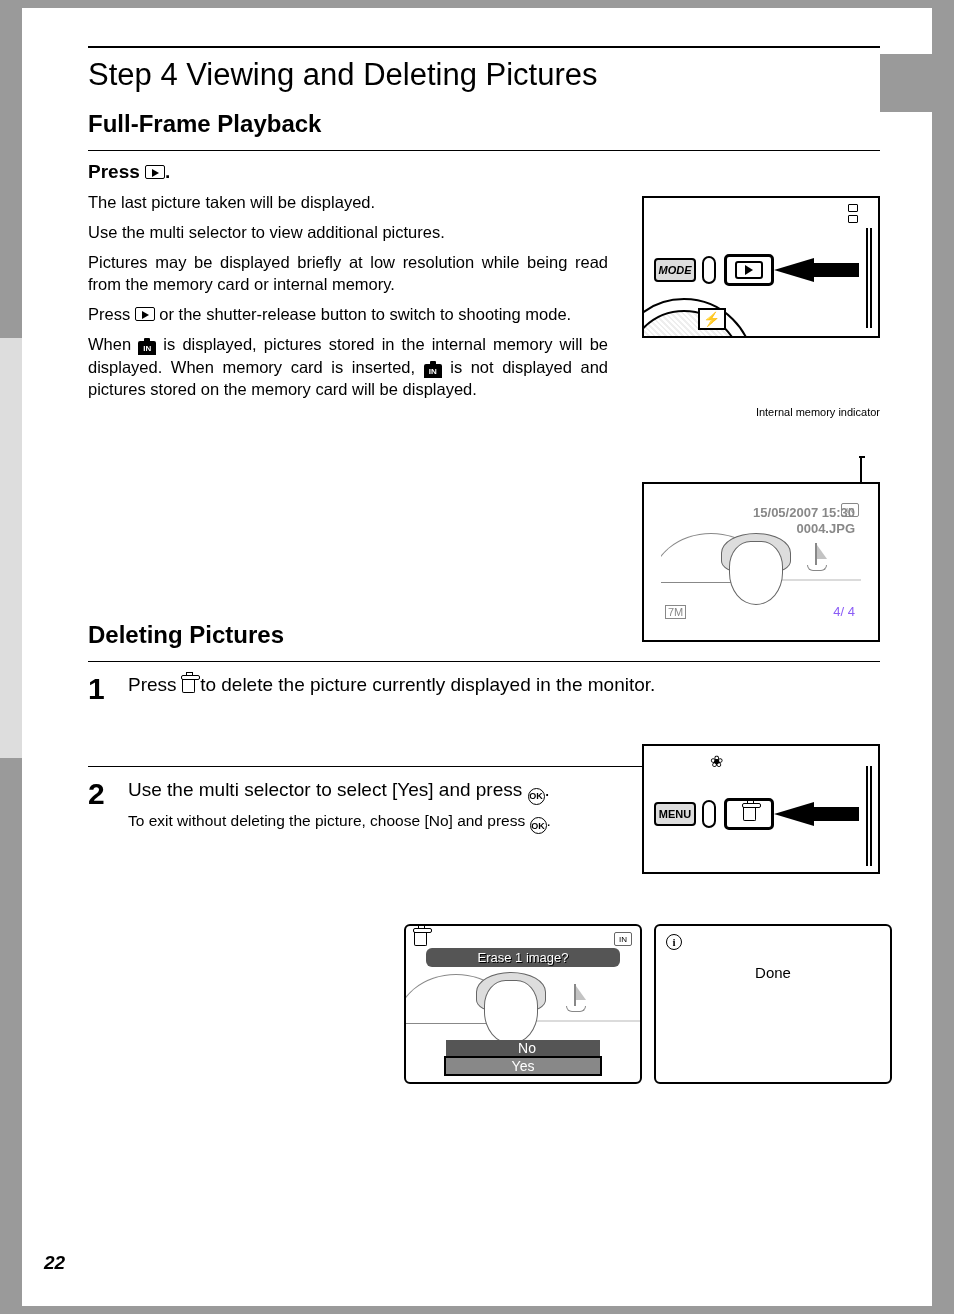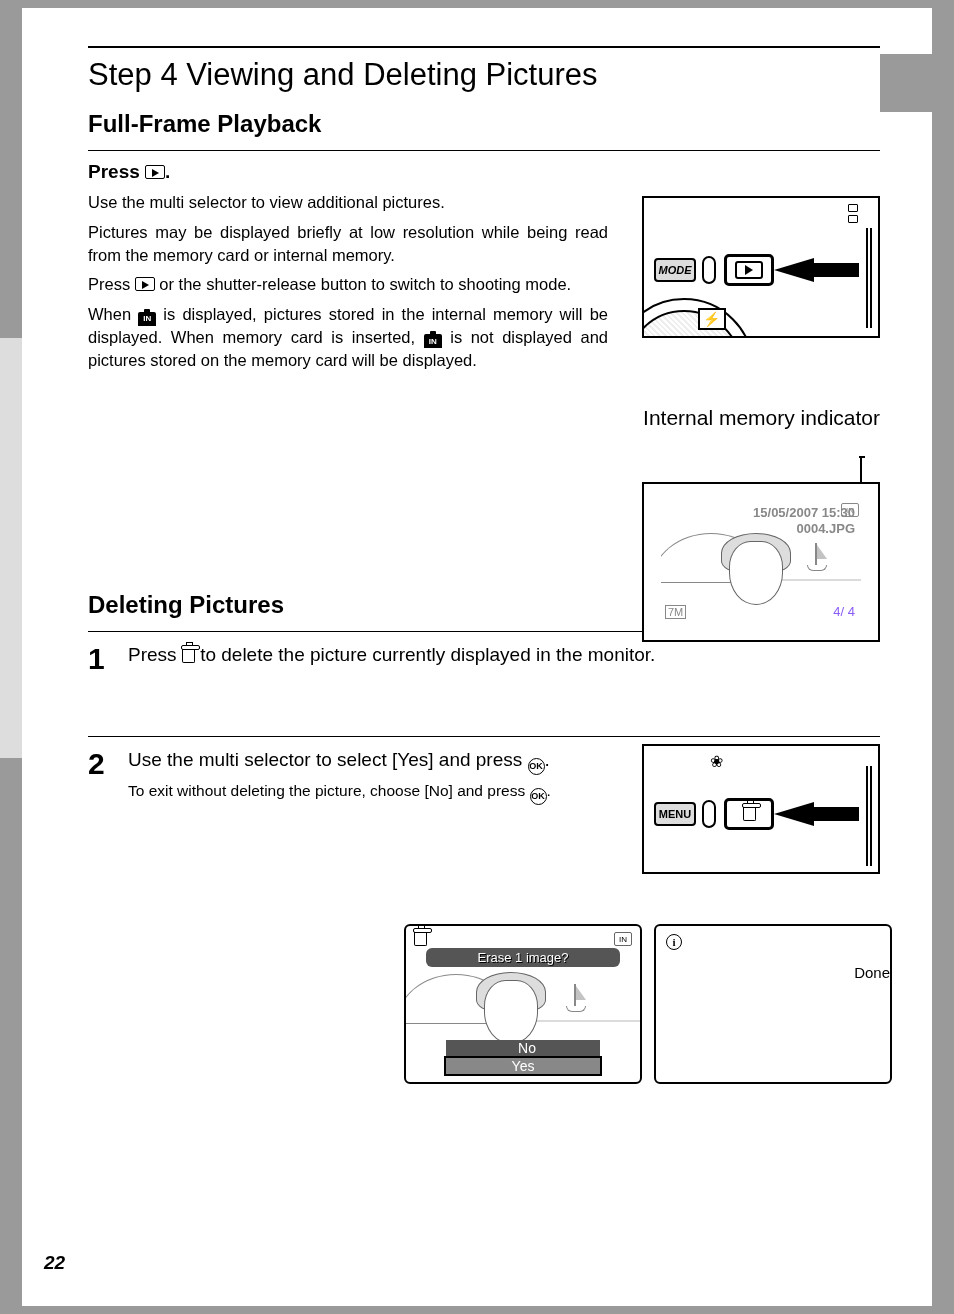"The last picture taken will" p { html: none -> <p>The last picture taken will be displayed.</p> }
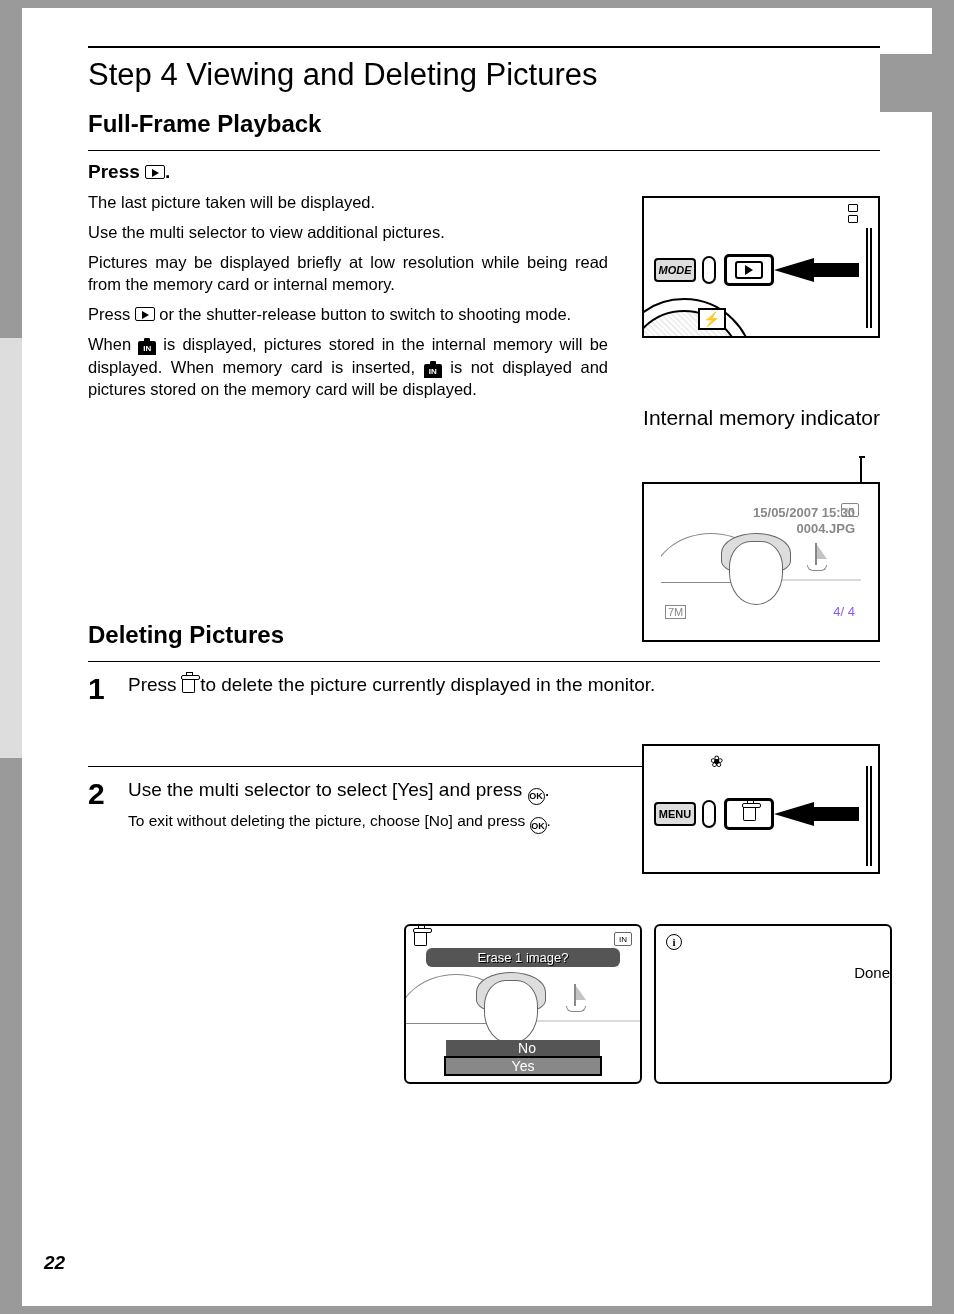"Internal memory indicator" .mem-label { font-size: 21px -> 11px }
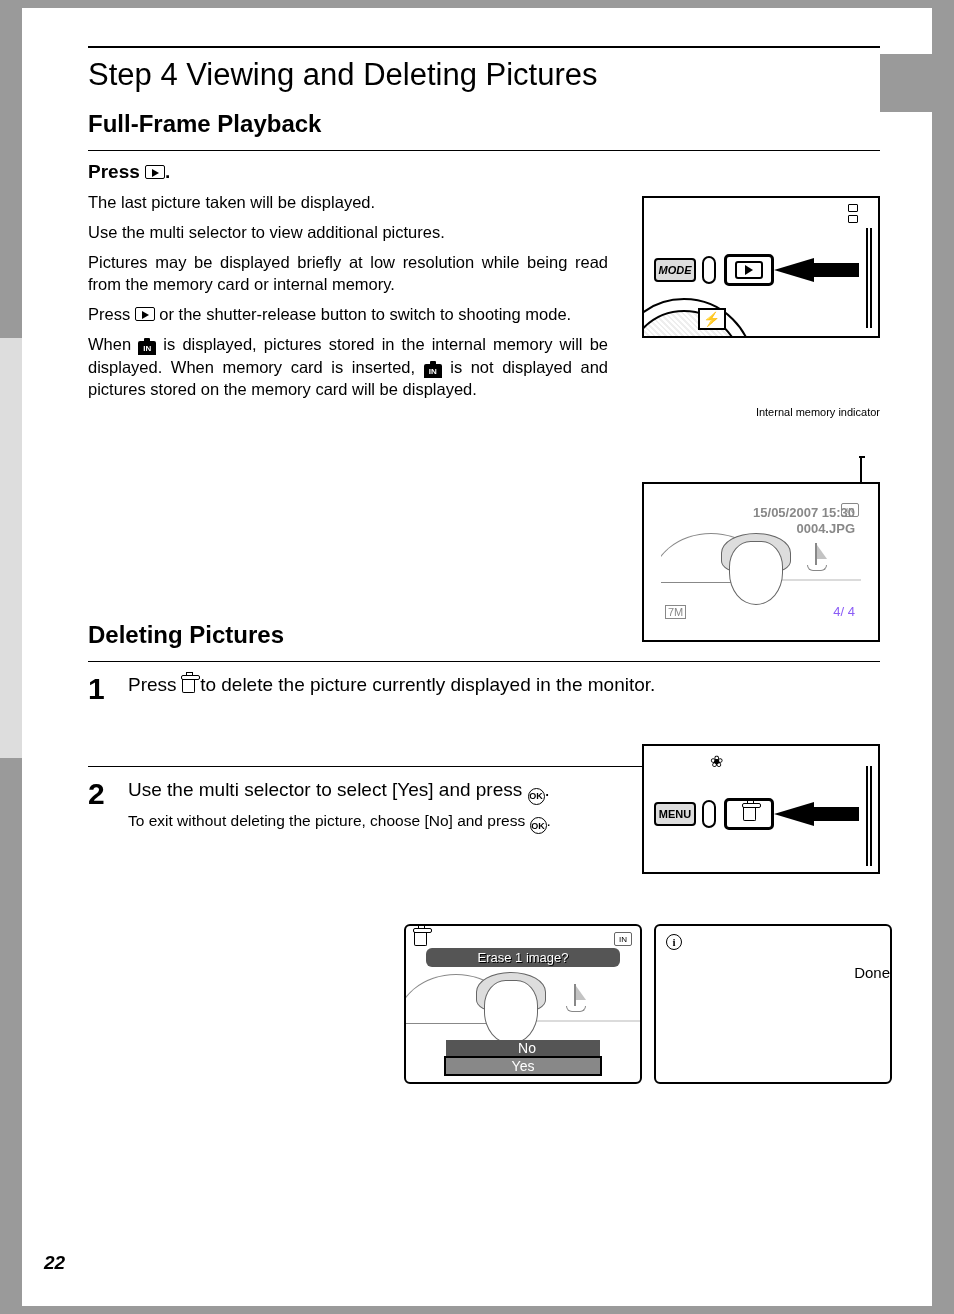"Done" .done-text { text-align: right -> center }
